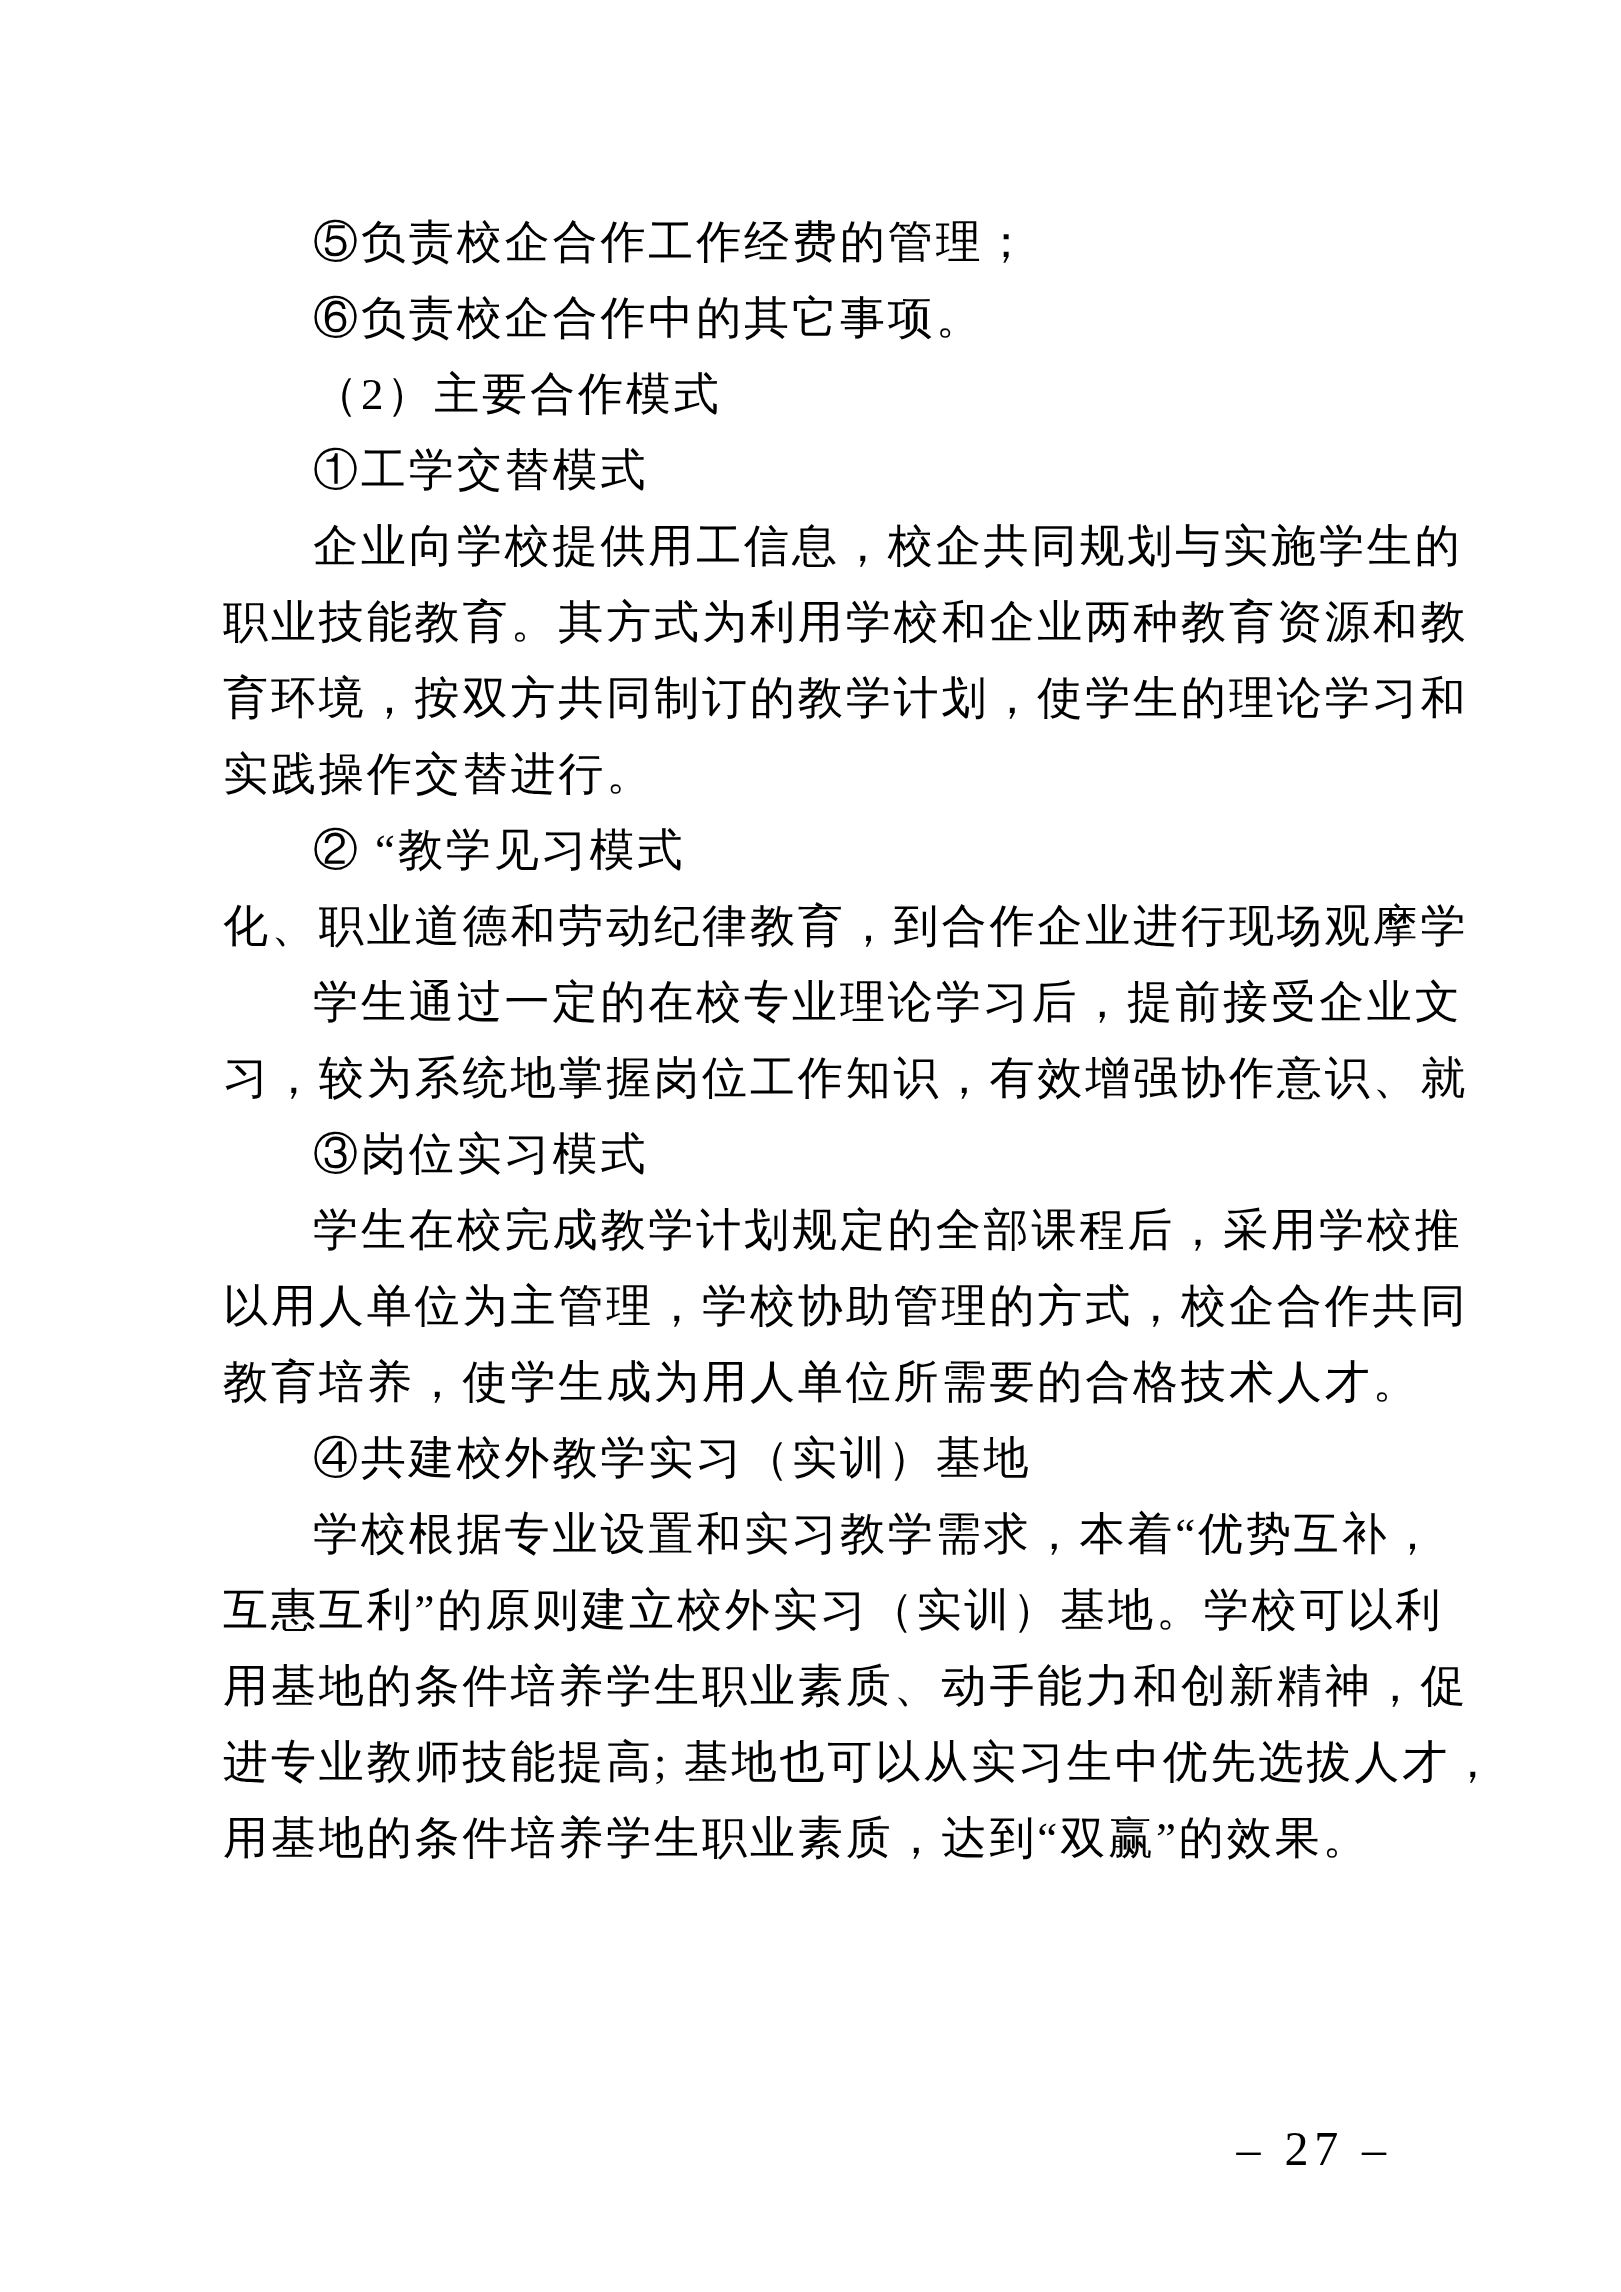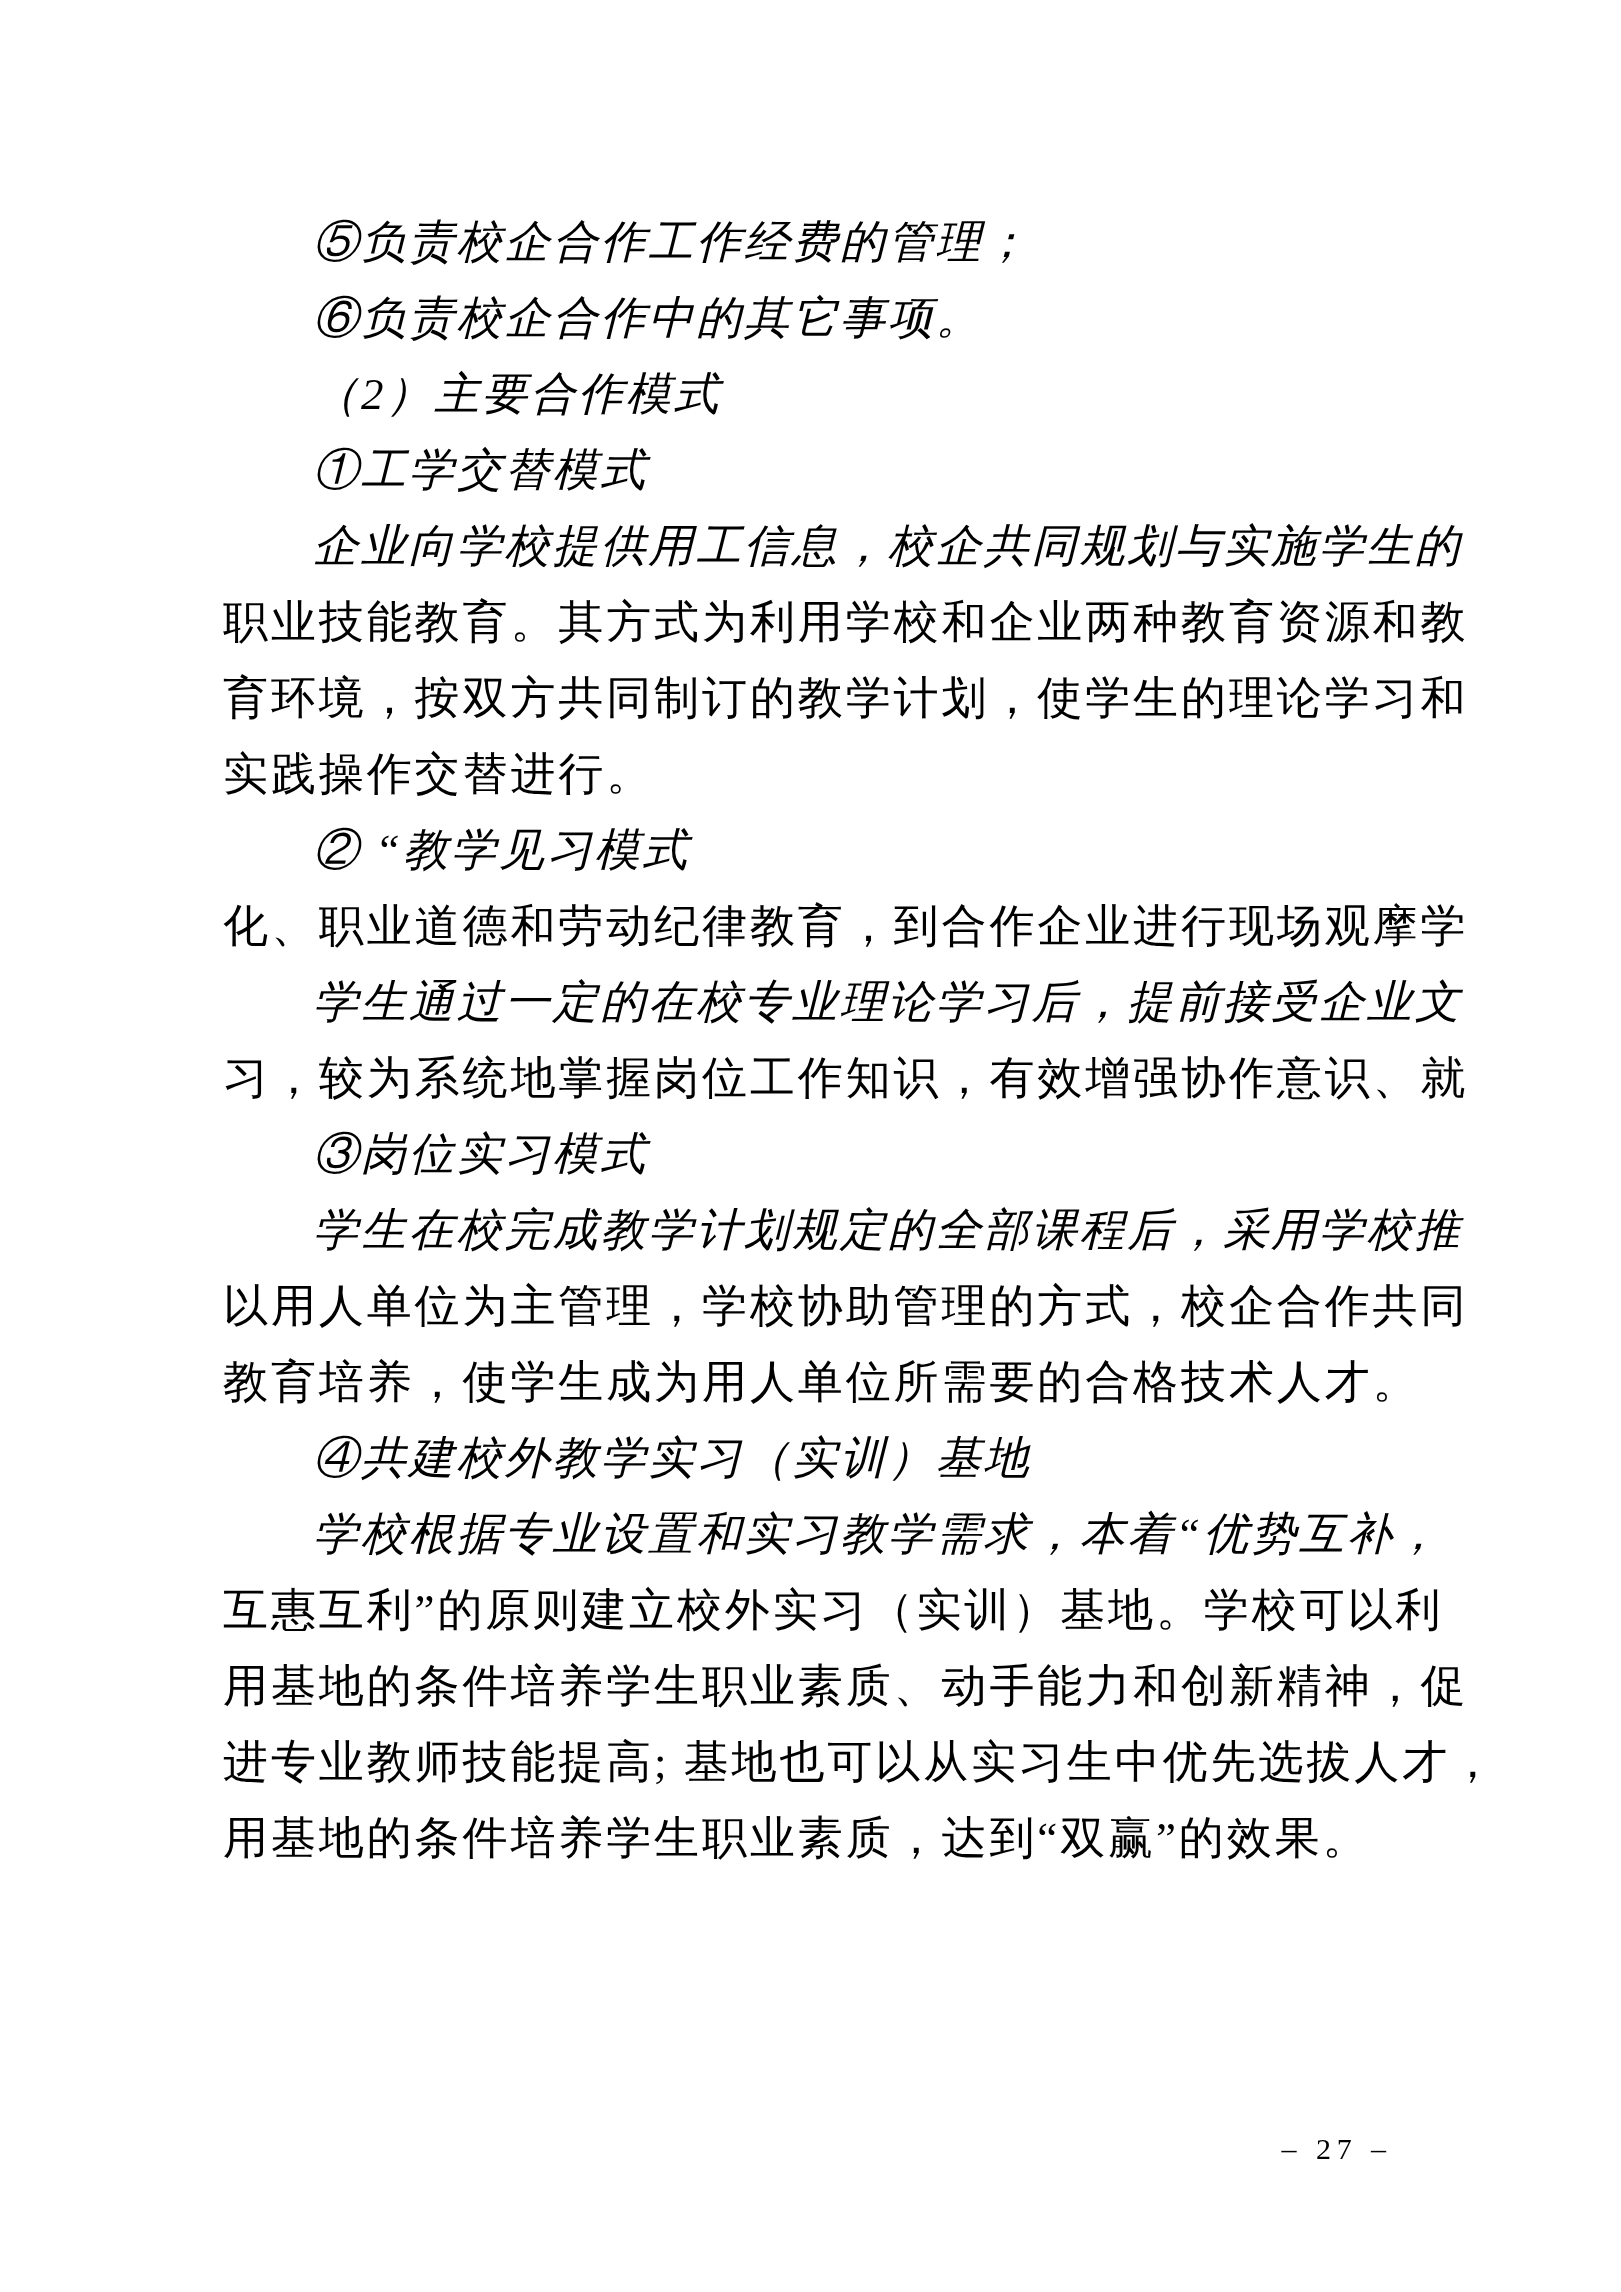"⑤负责校企合作工作经费的管理；" .line.indent { font-style: italic -> none }
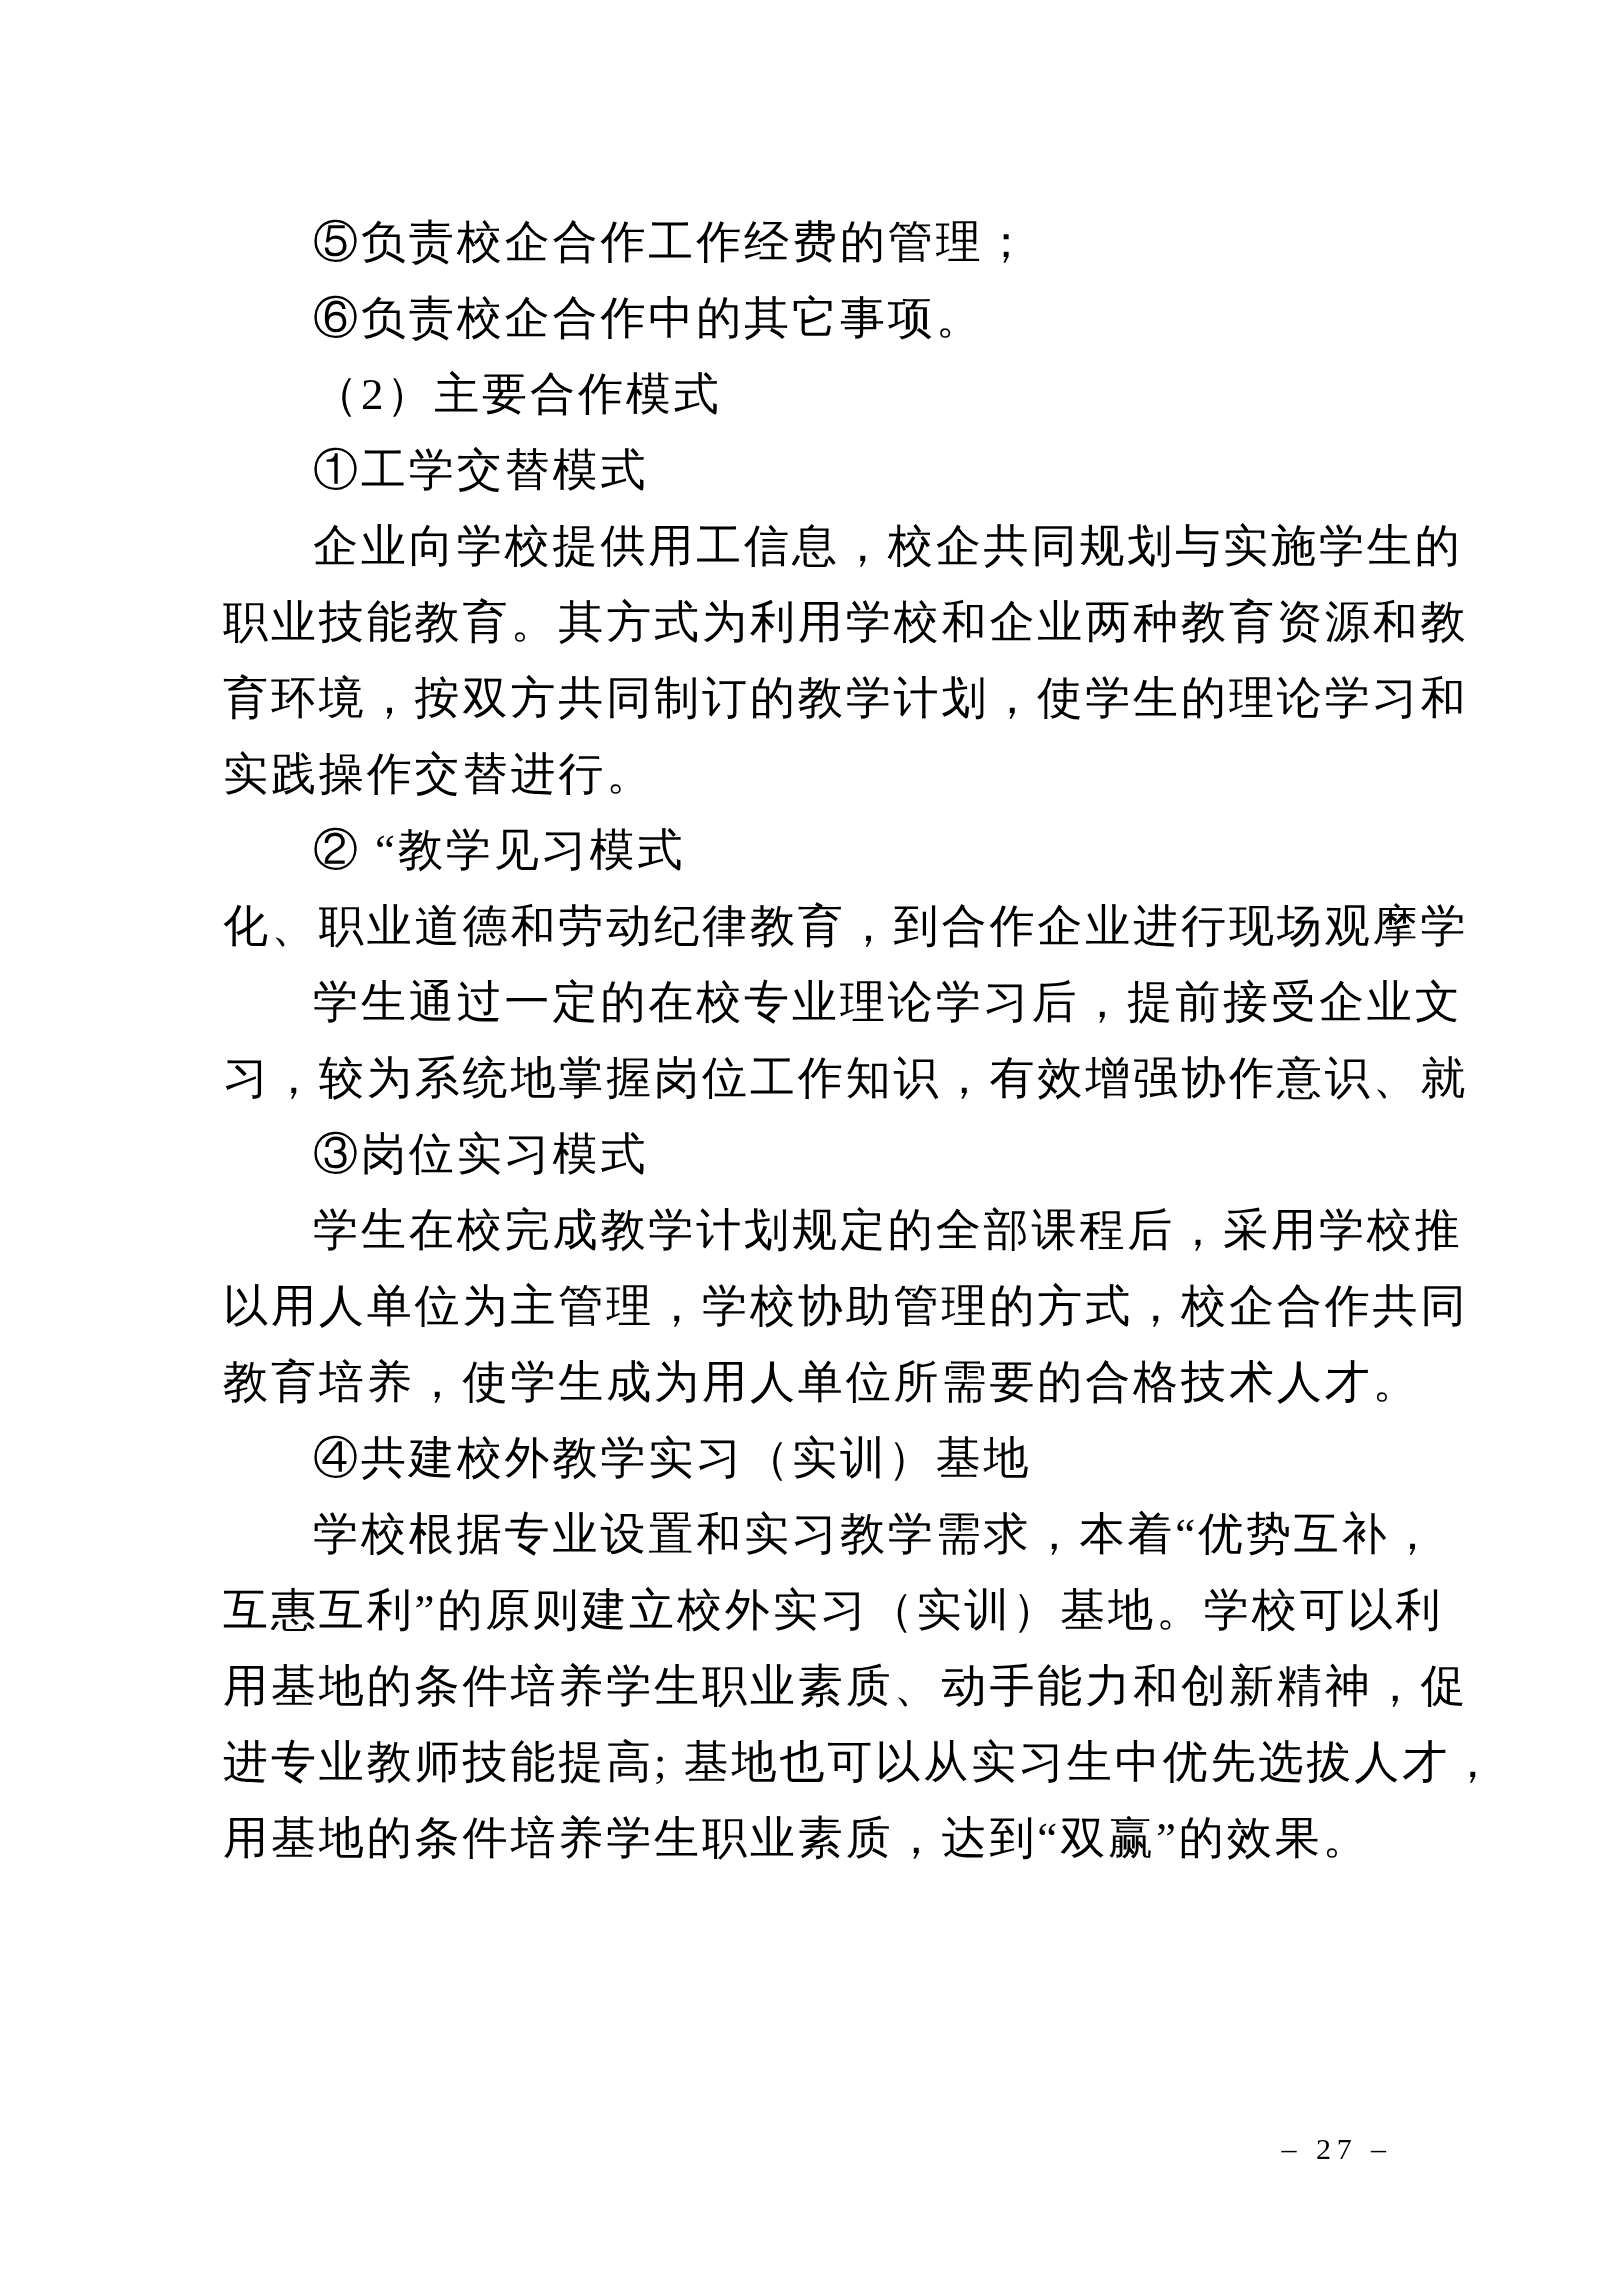"– 27 –" .page-number { font-size: 30px -> 48px }
